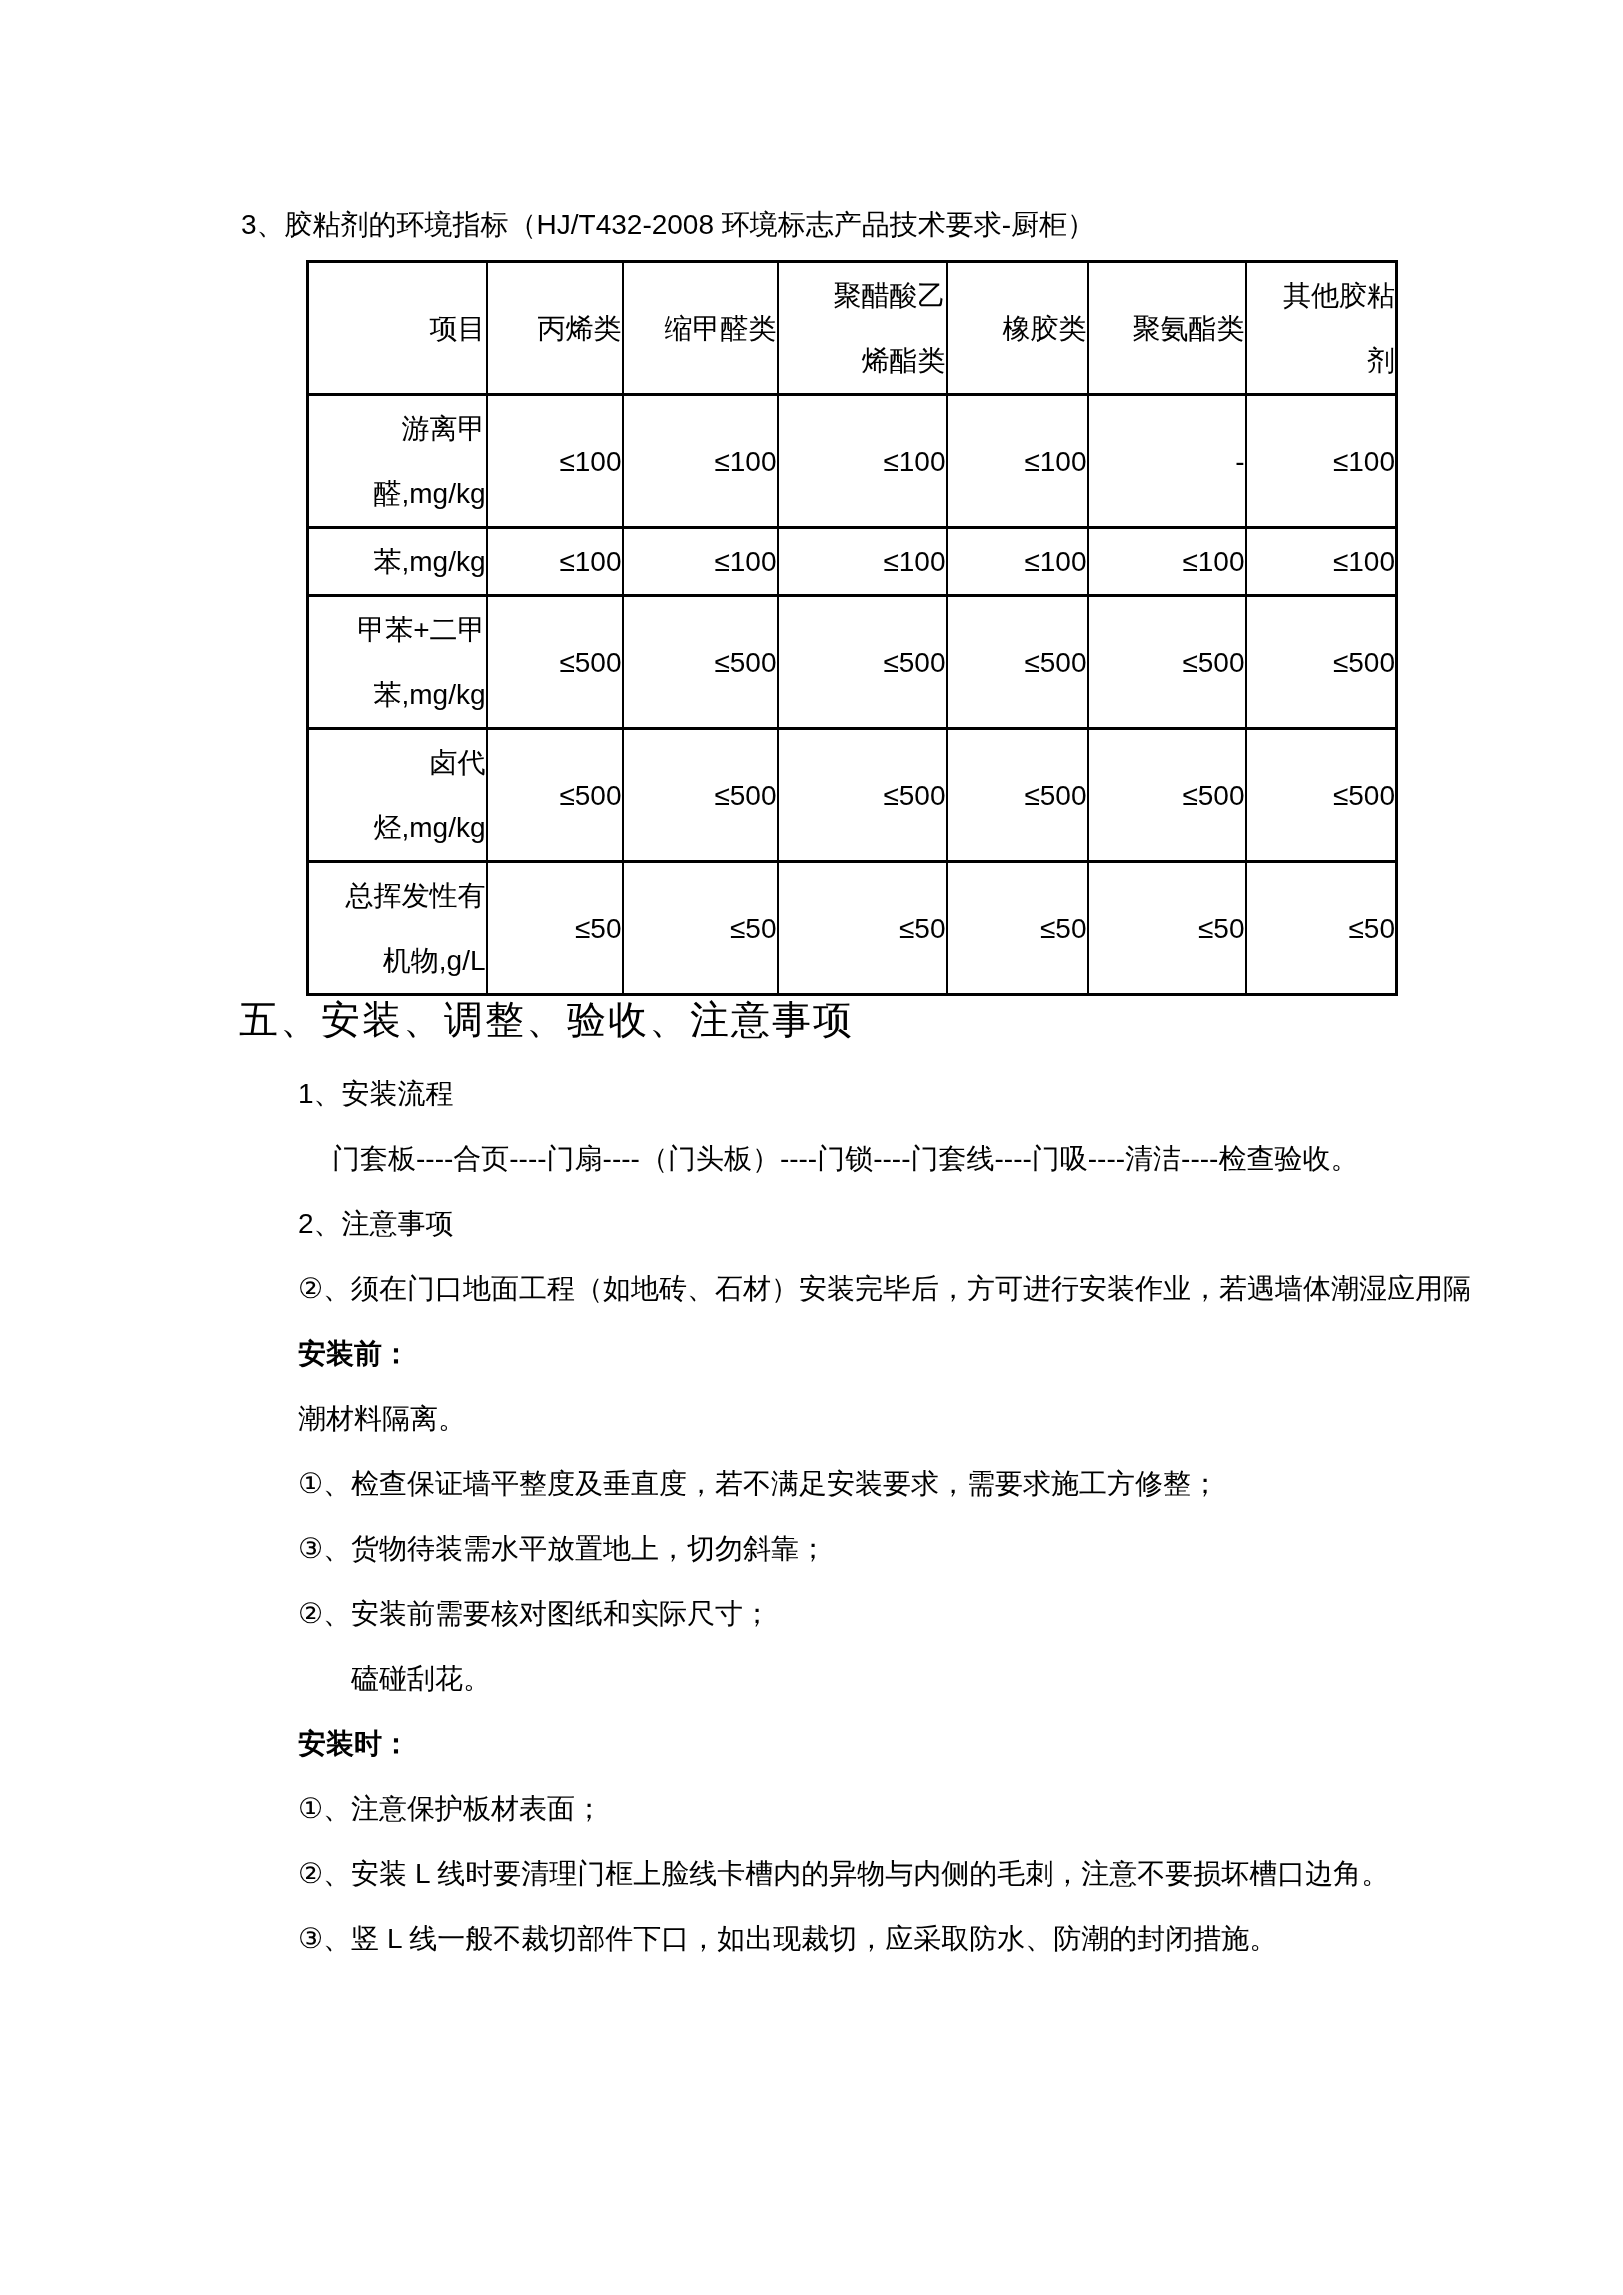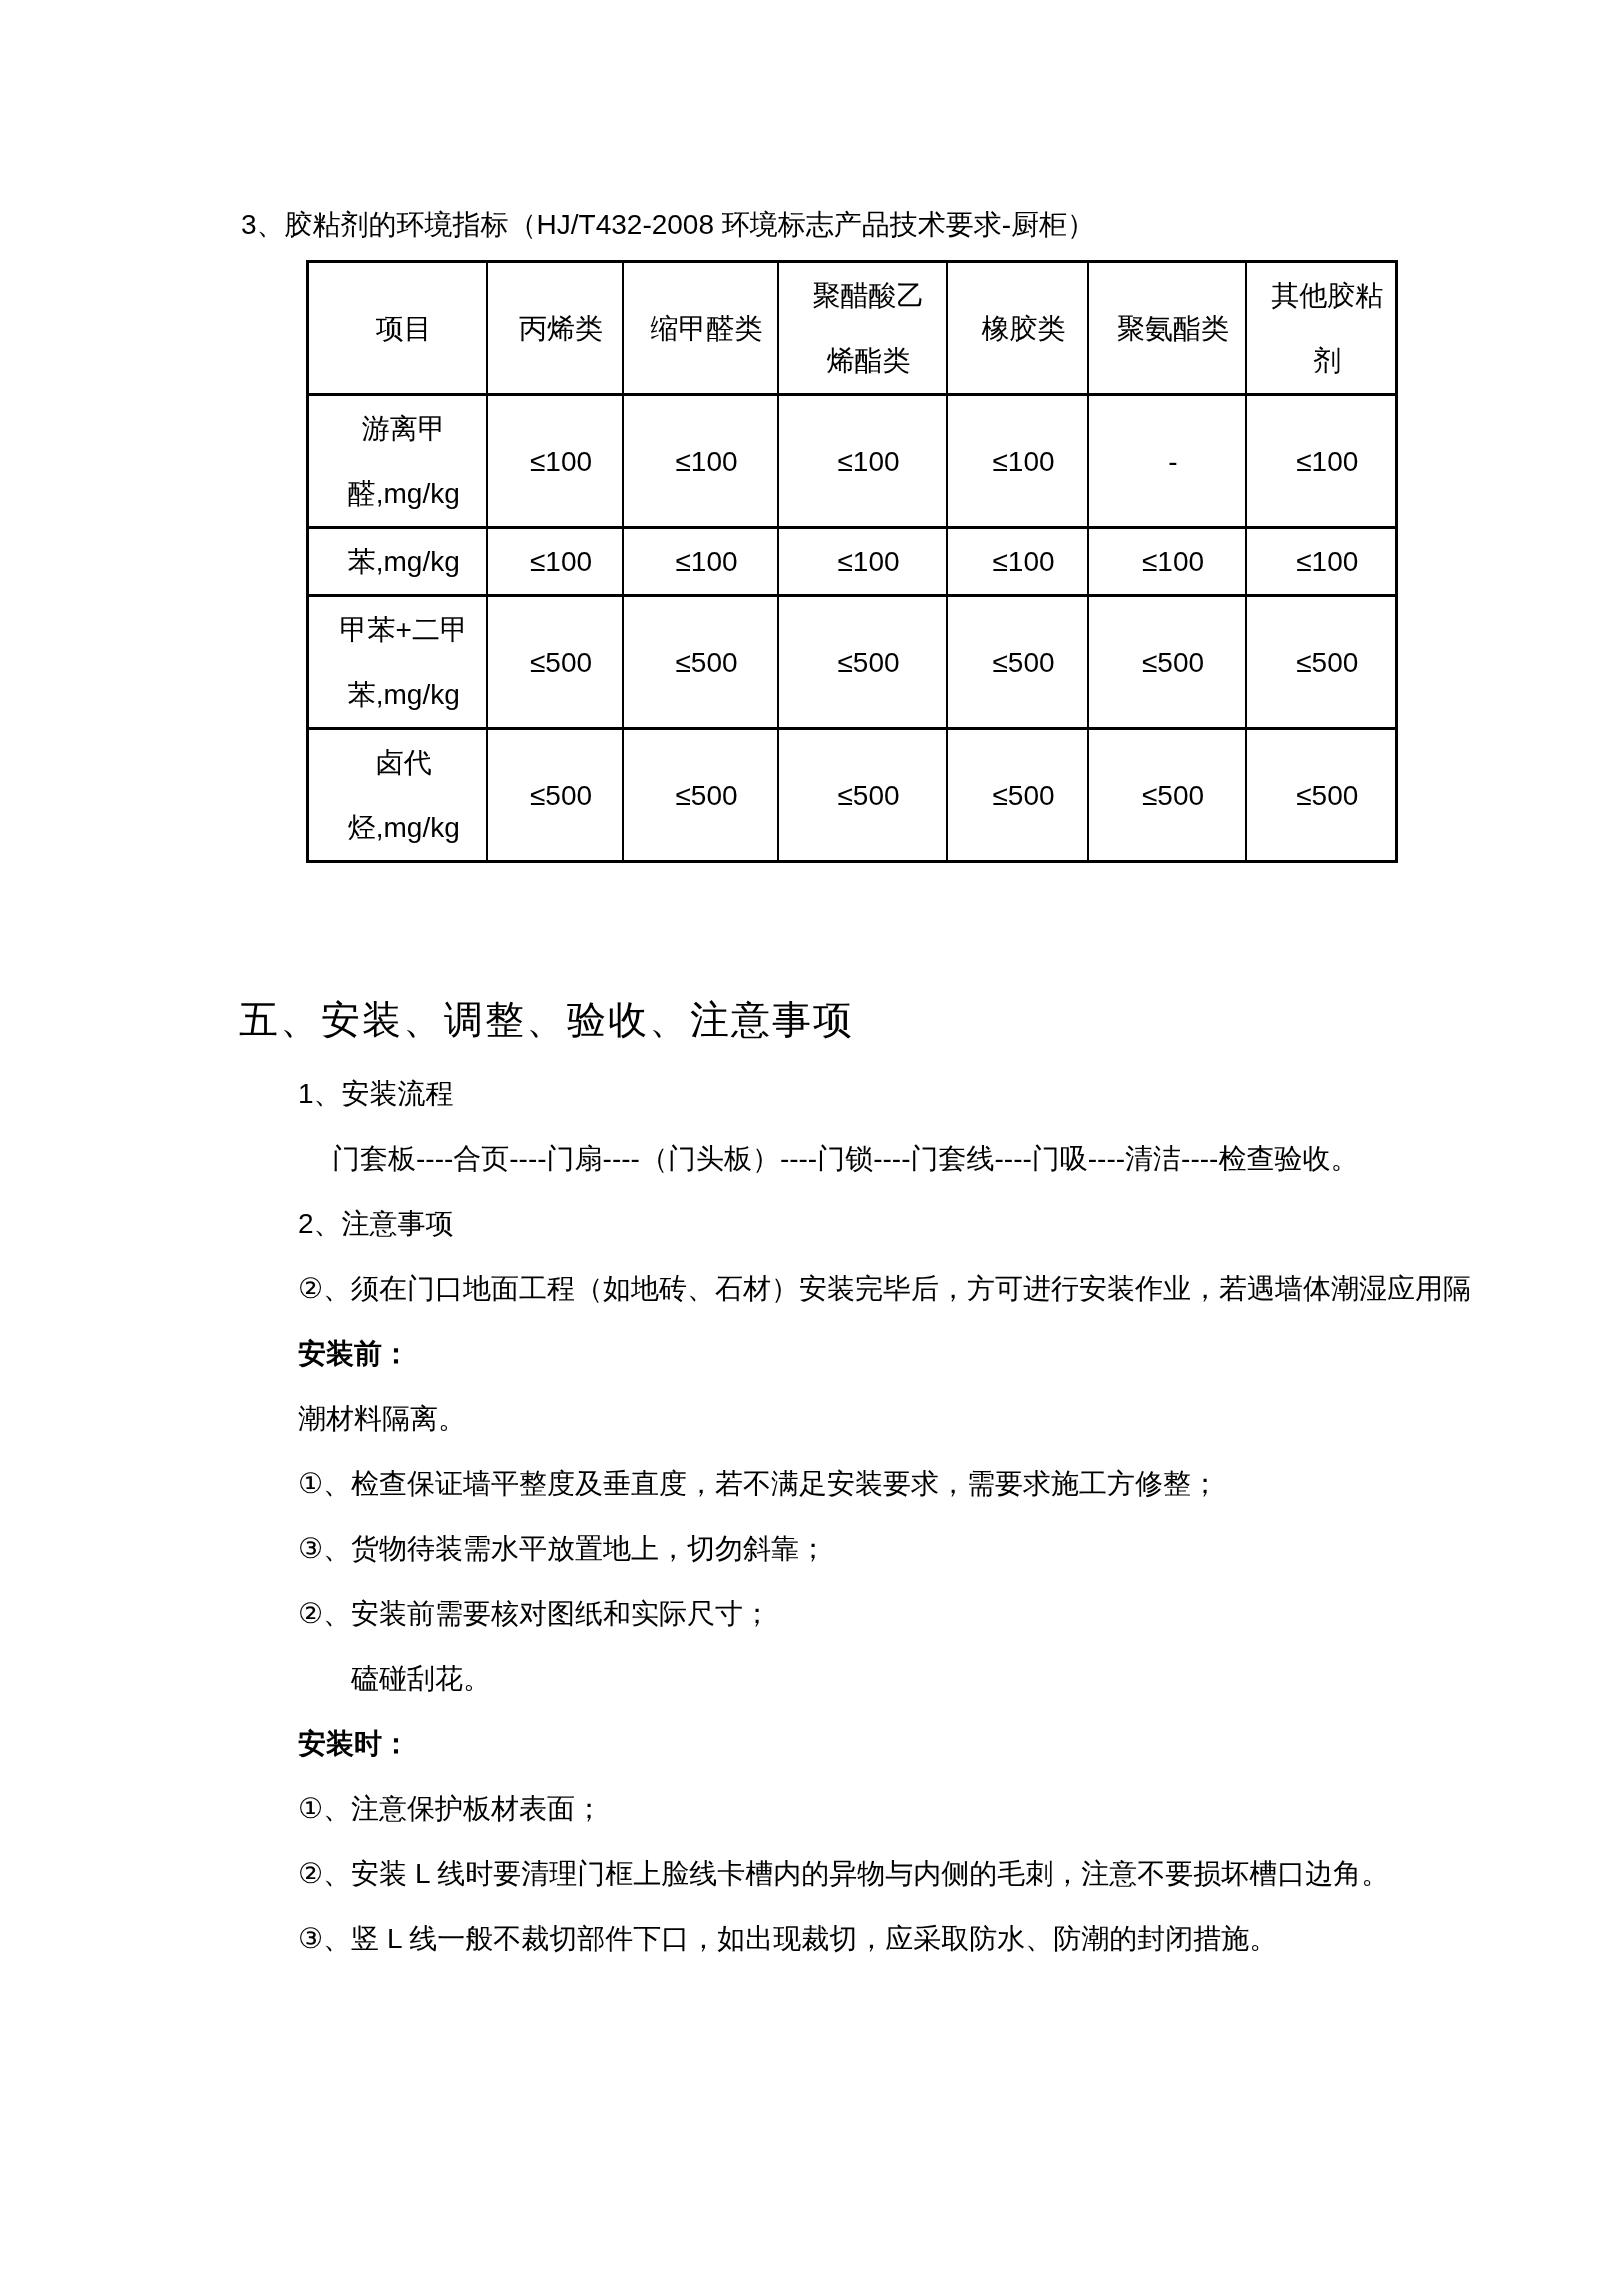"聚醋酸乙" table.env th, table.env td { text-align: center -> right }
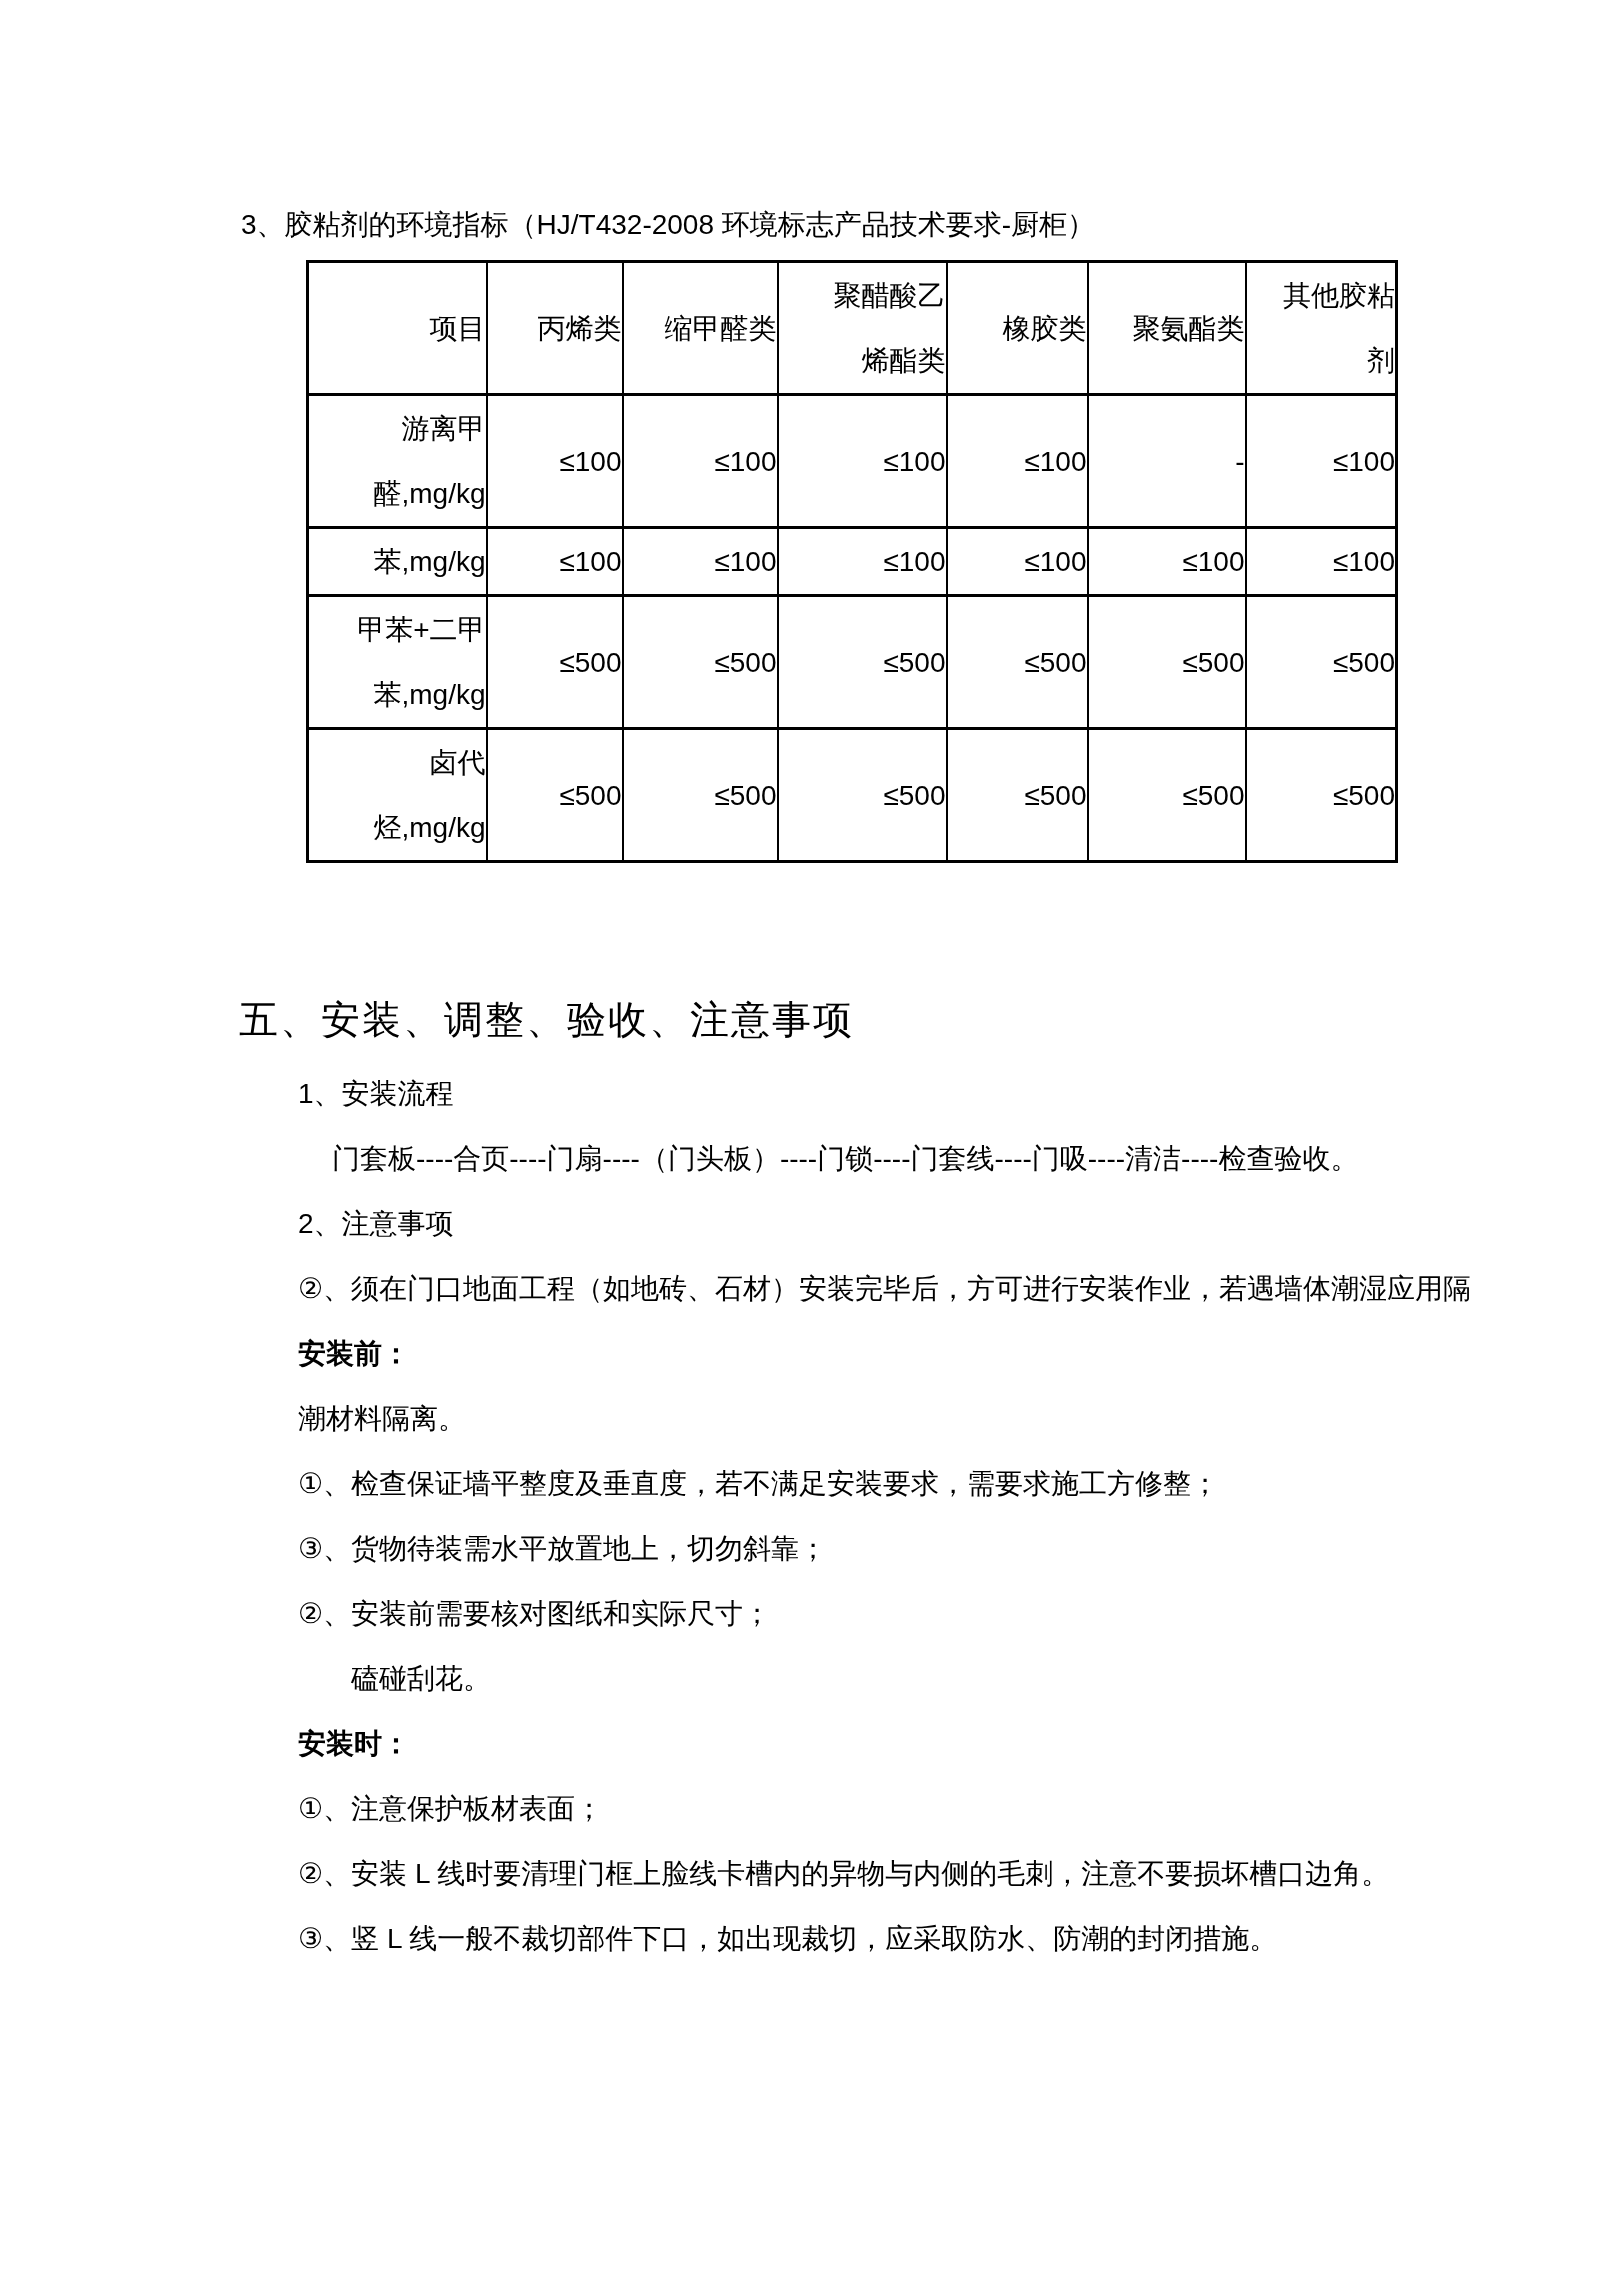"总挥发性有" tr.r5 { html: none -> <tr> <td> <div>总挥发性有</div> <div>机物,g/L</div> </td> <td>≤50</td> <td>≤50</td> <td>≤50</td> <td>≤50</td> <td>≤50</td> <td>≤50</td> </tr> }
